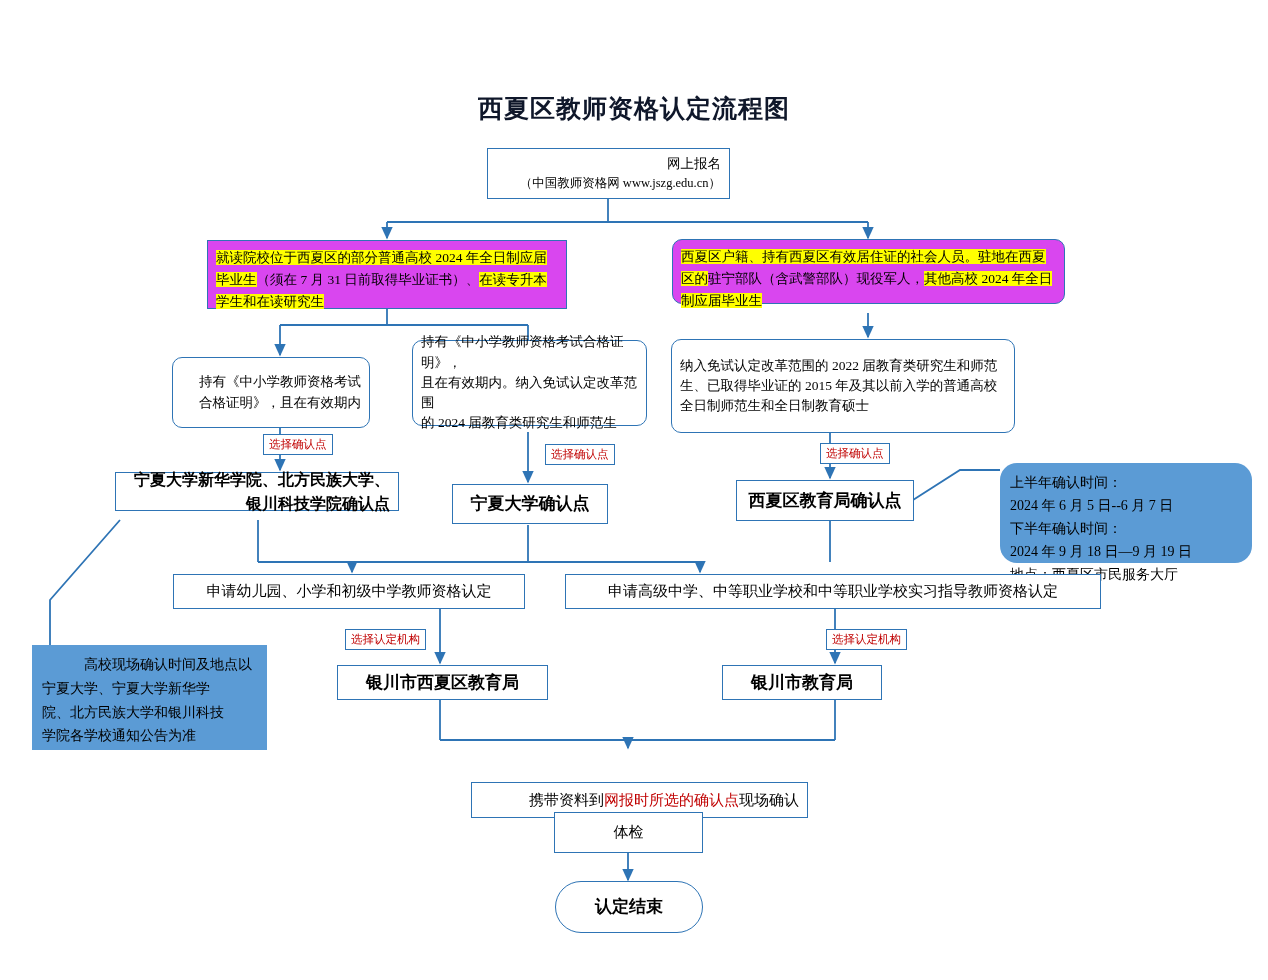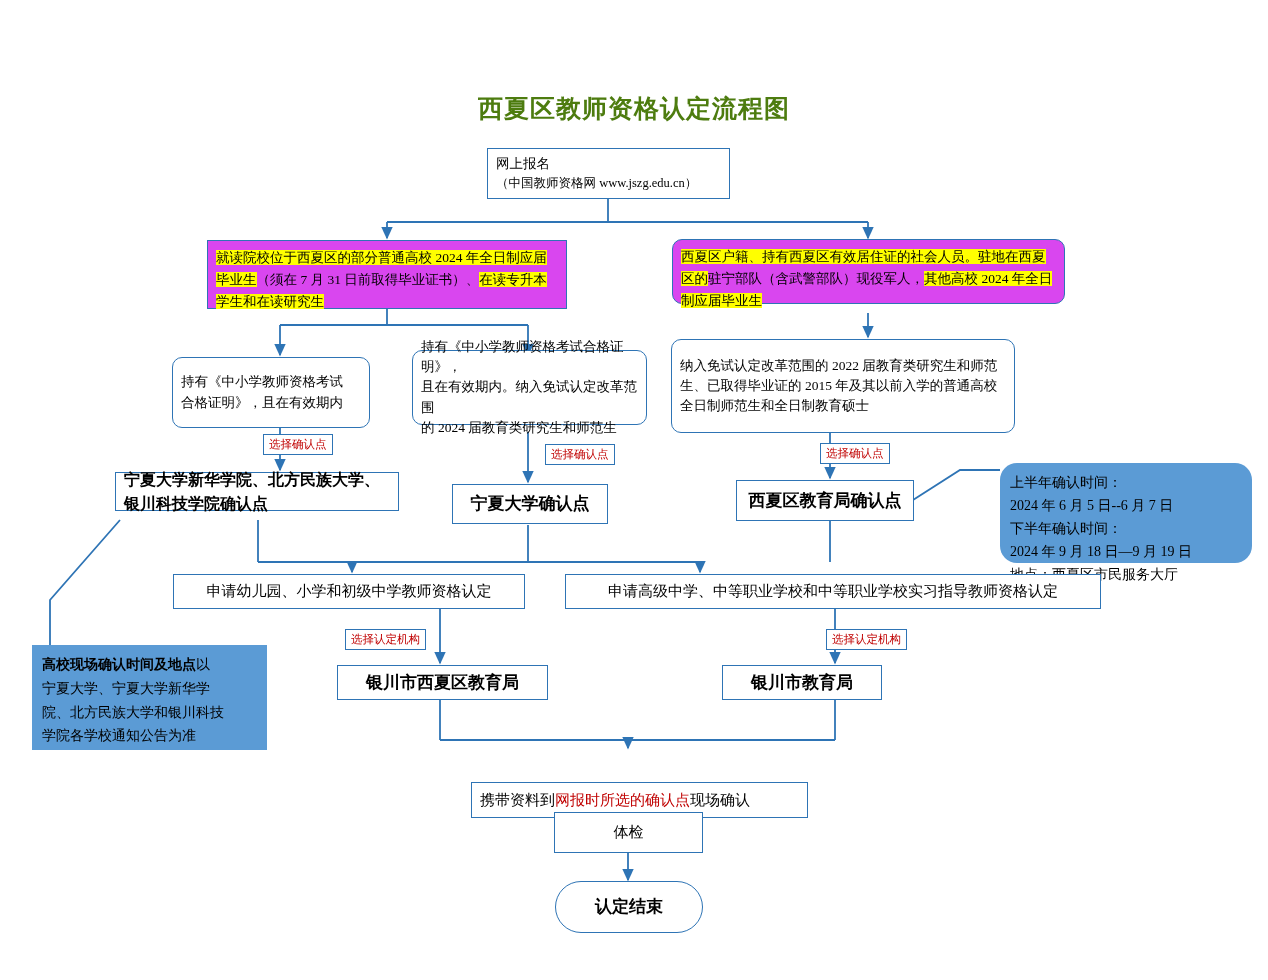"西夏区教师资格认定流程图" .title { color: #4d7c0f -> #0f172a }
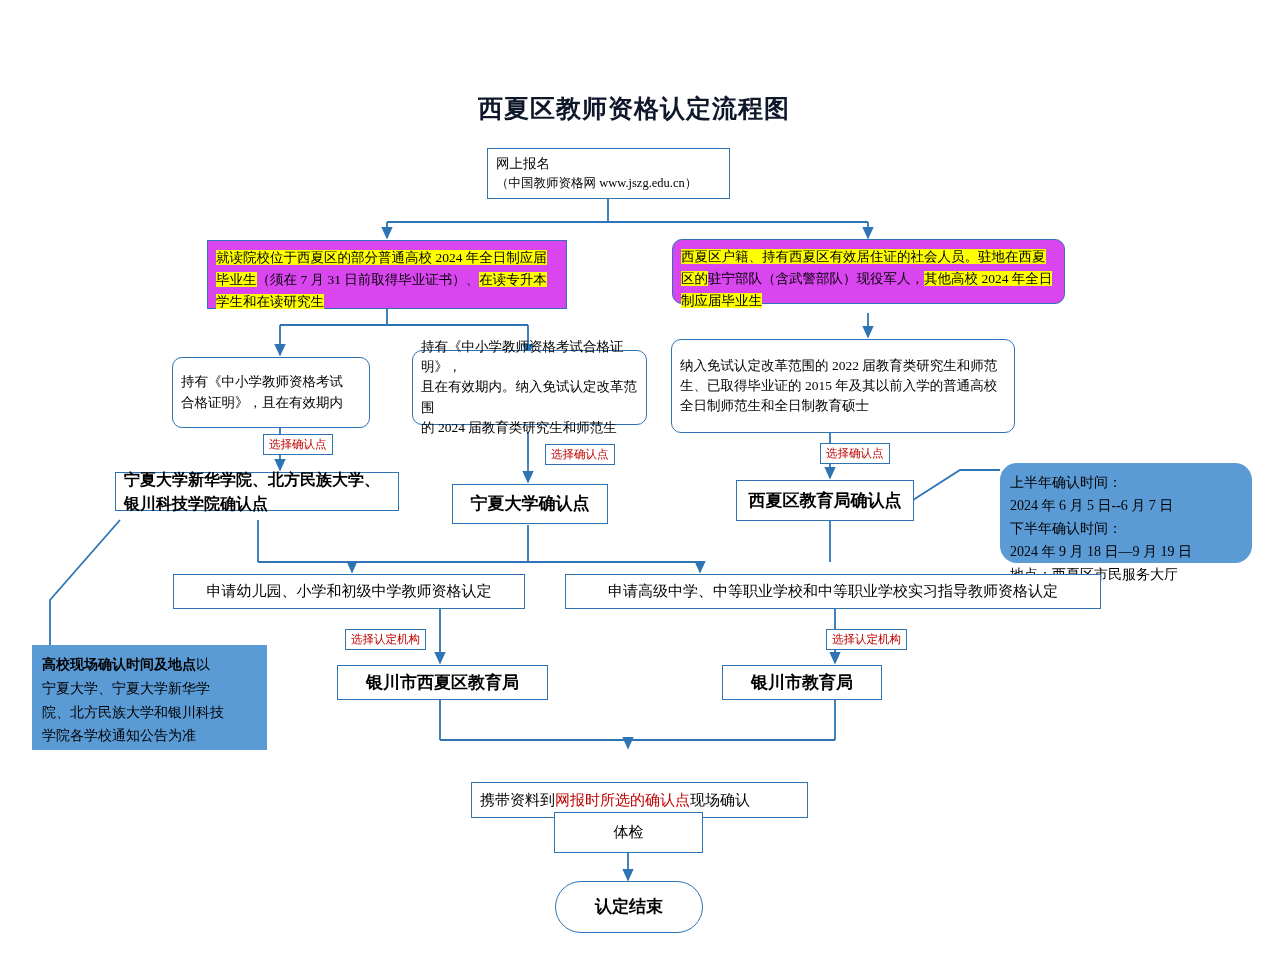"网上报名" .node { text-align: left -> right }
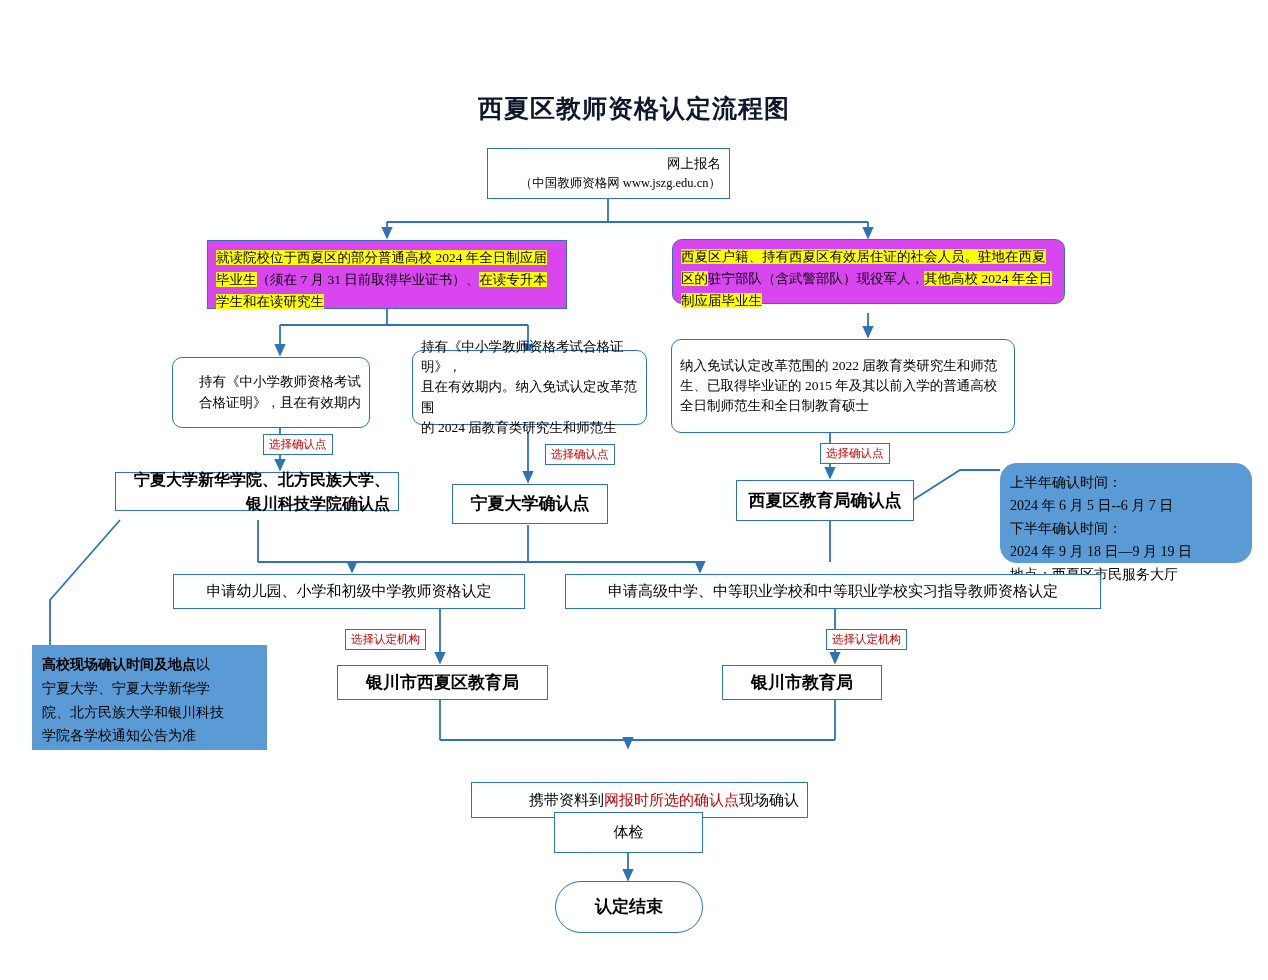"持有《中小学教师资格考试合格证明》，" div.node { height: 75px -> 86px; top: 350px -> 340px }
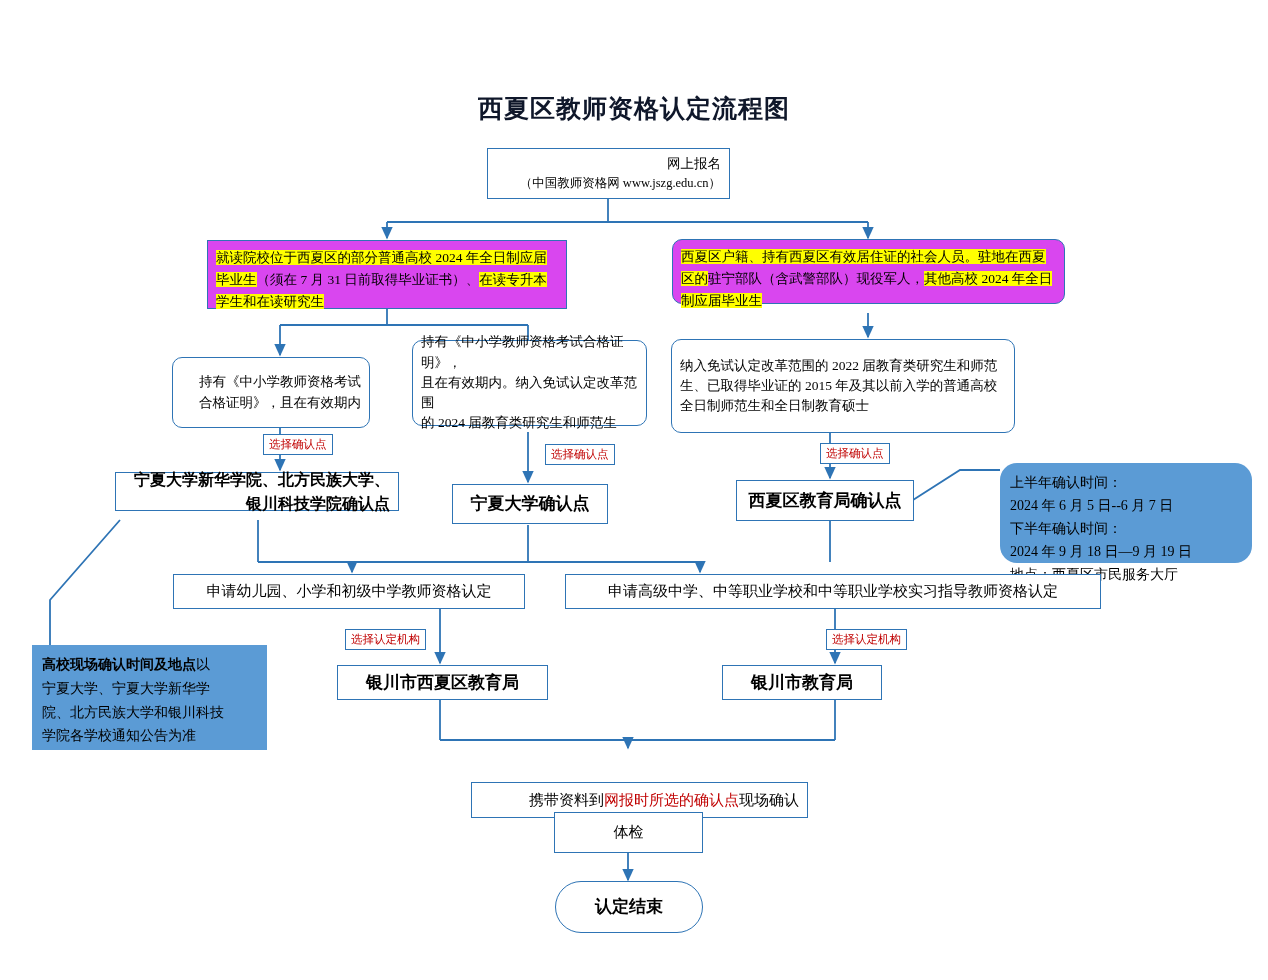"高校现场确认时间及地点" .blue-note .b { font-weight: bold -> normal; margin-left: none -> 42px }
